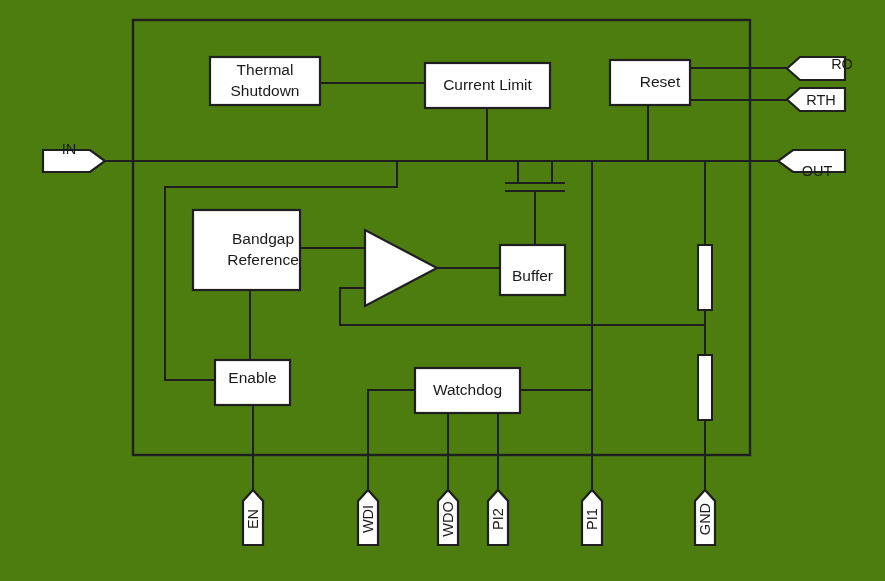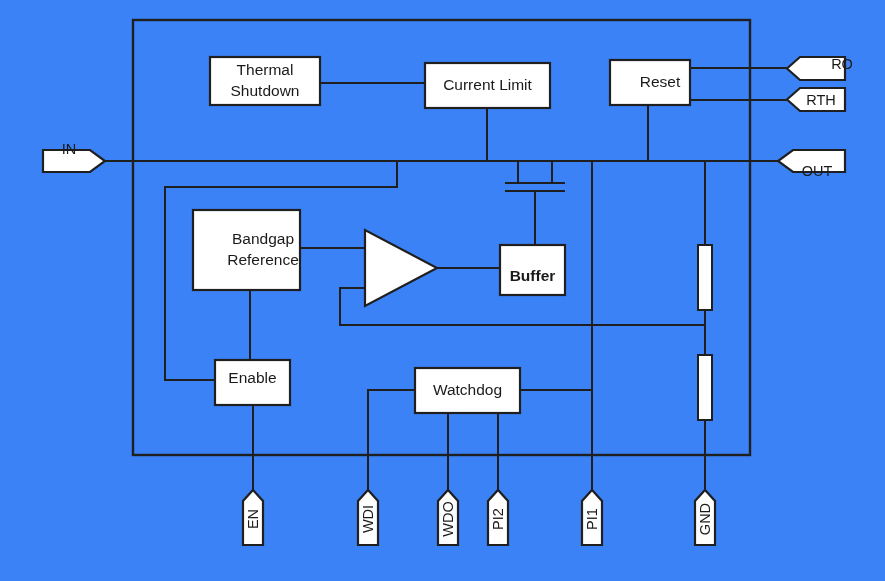"Thermal" #canvas { background: #3b82f6 -> #4d7c0f }
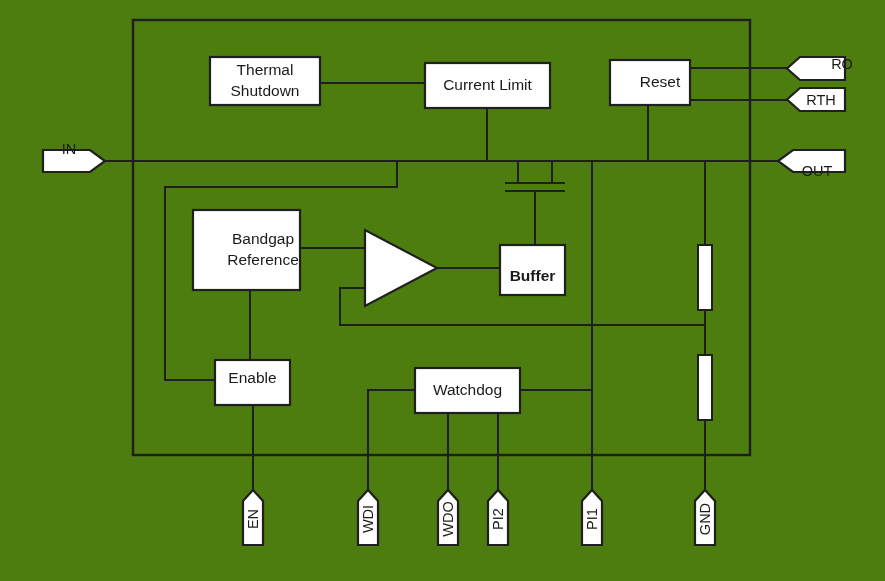"Buffer" div.label { font-weight: bold -> none }
